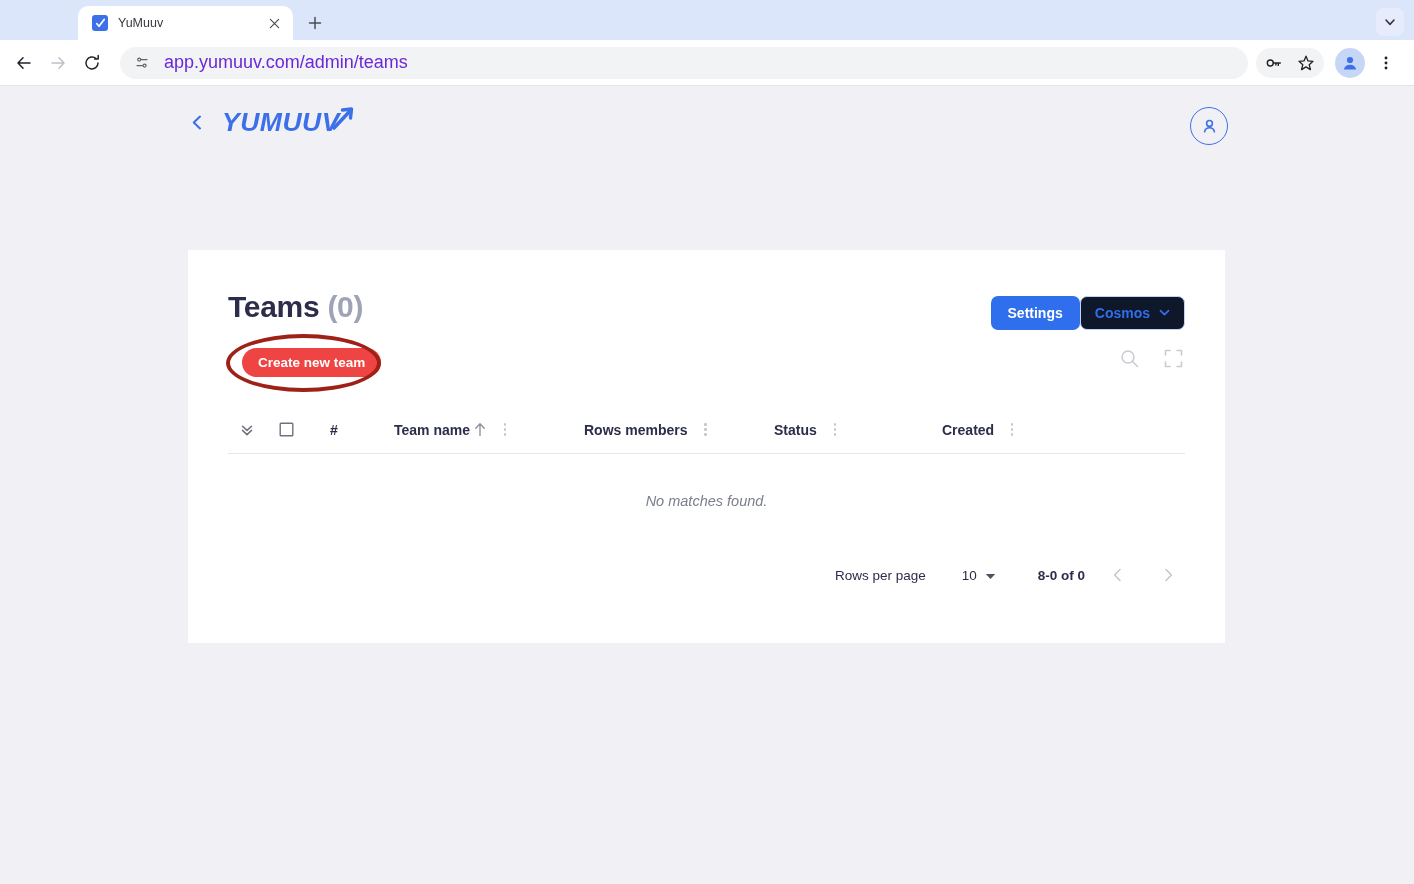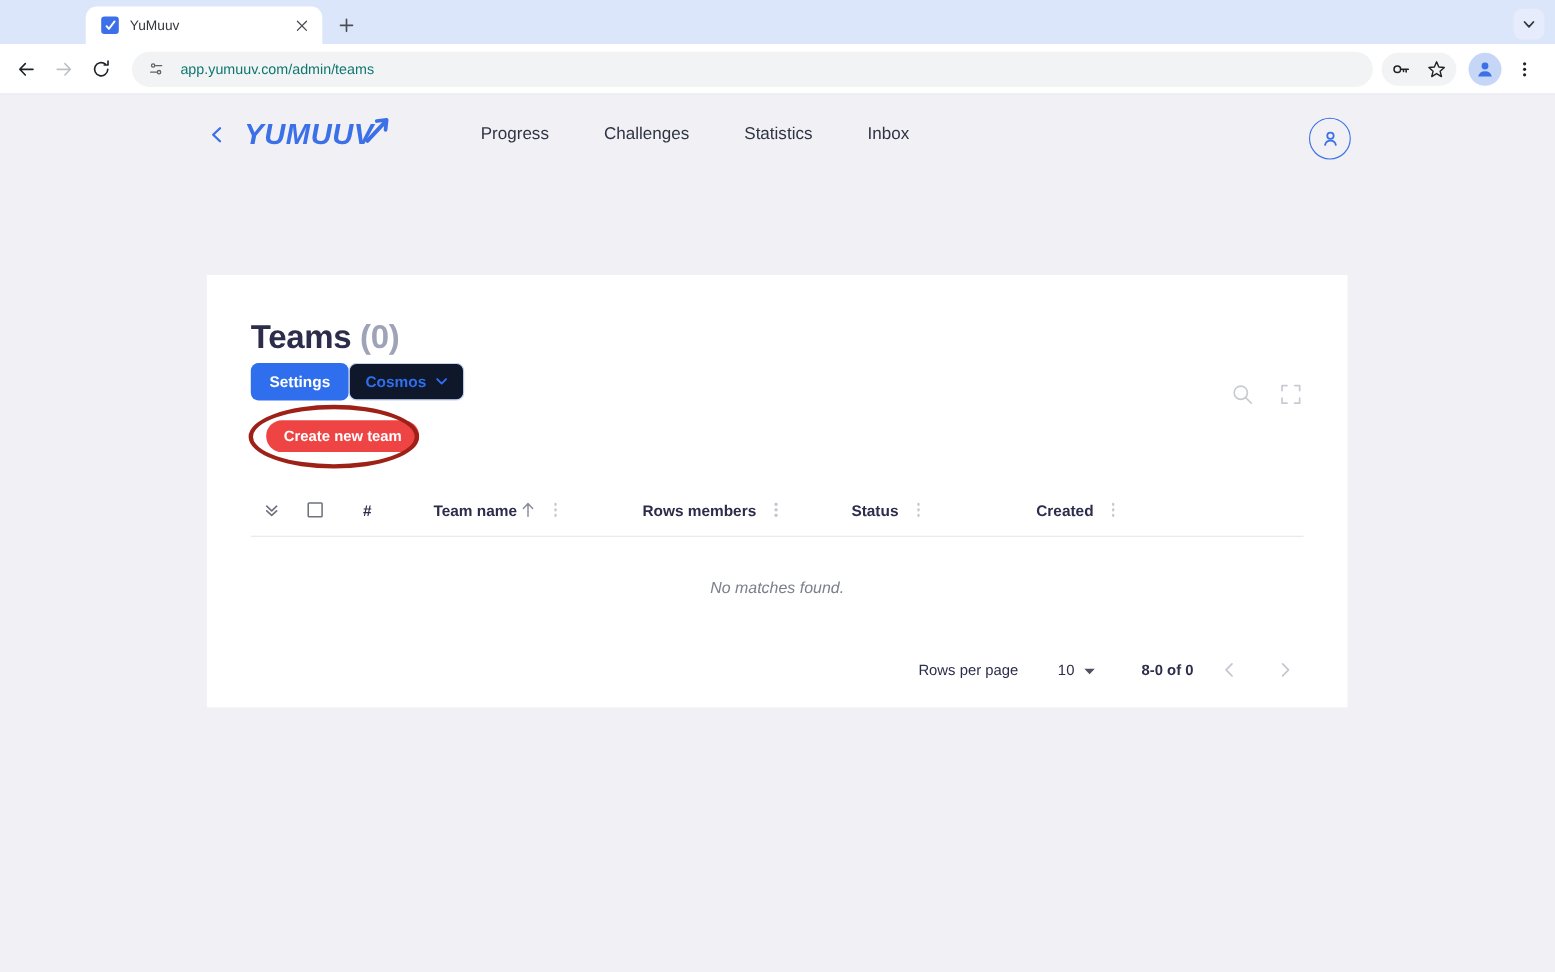"app.yumuuv.com/admin/teams" .omnibox-url { color: #0f766e -> #6d28d9; font-size: 13px -> 18px }
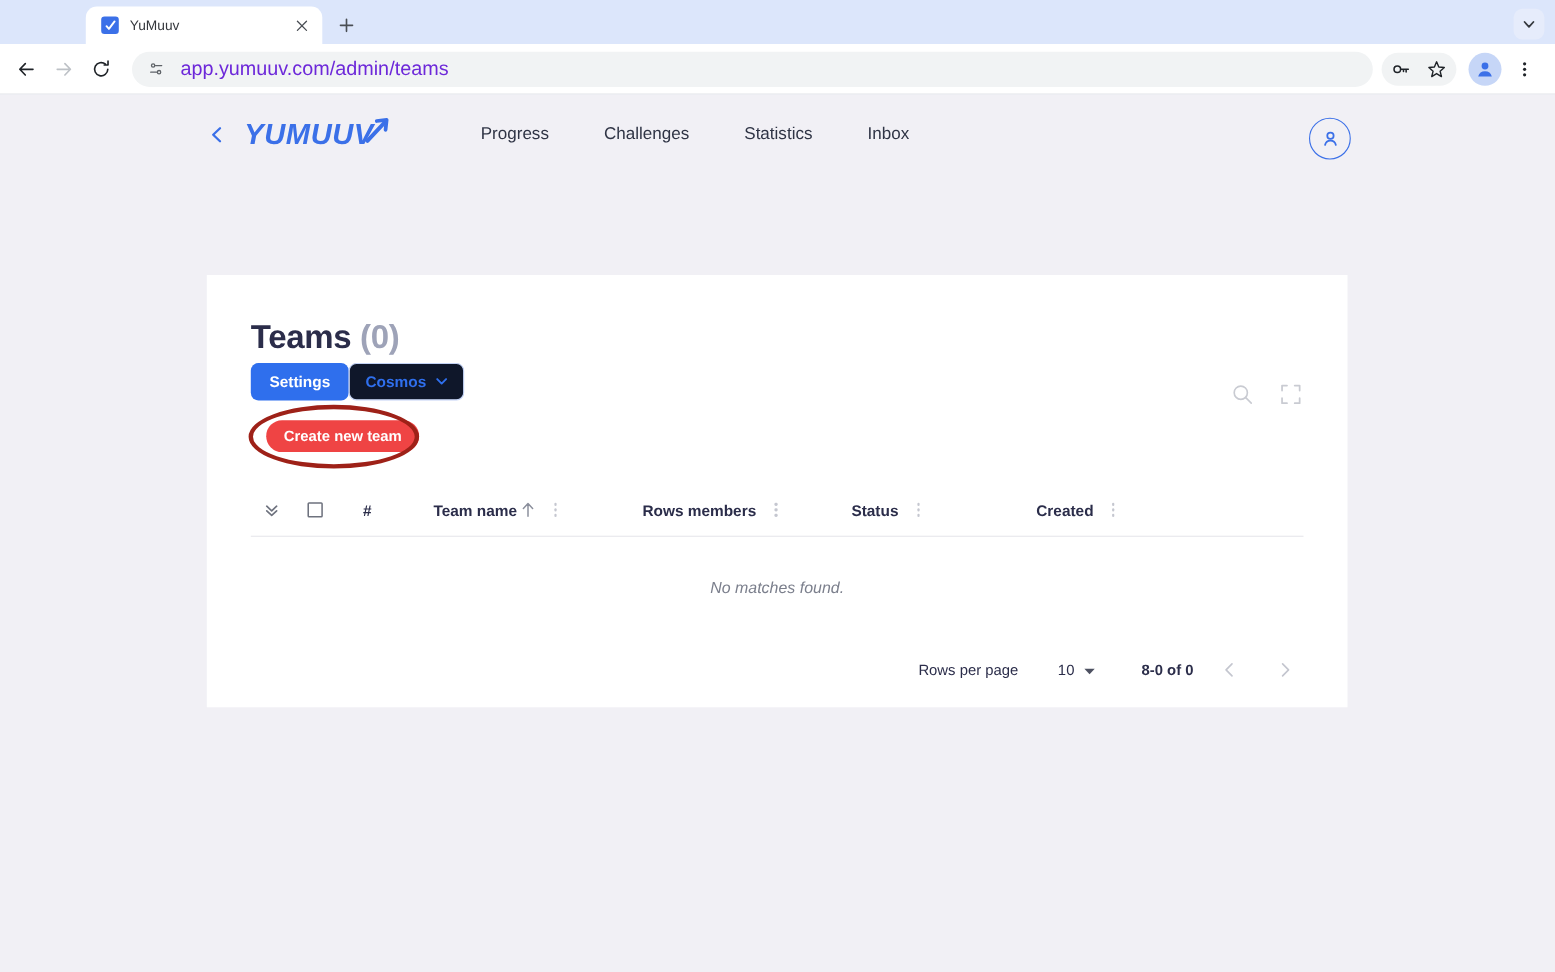"Progress" nav.nav { html: <nav> <a>Progress</a> <a>Challenges</a> <a>Statistics</a> <a>Inbox</a> </nav> -> none }
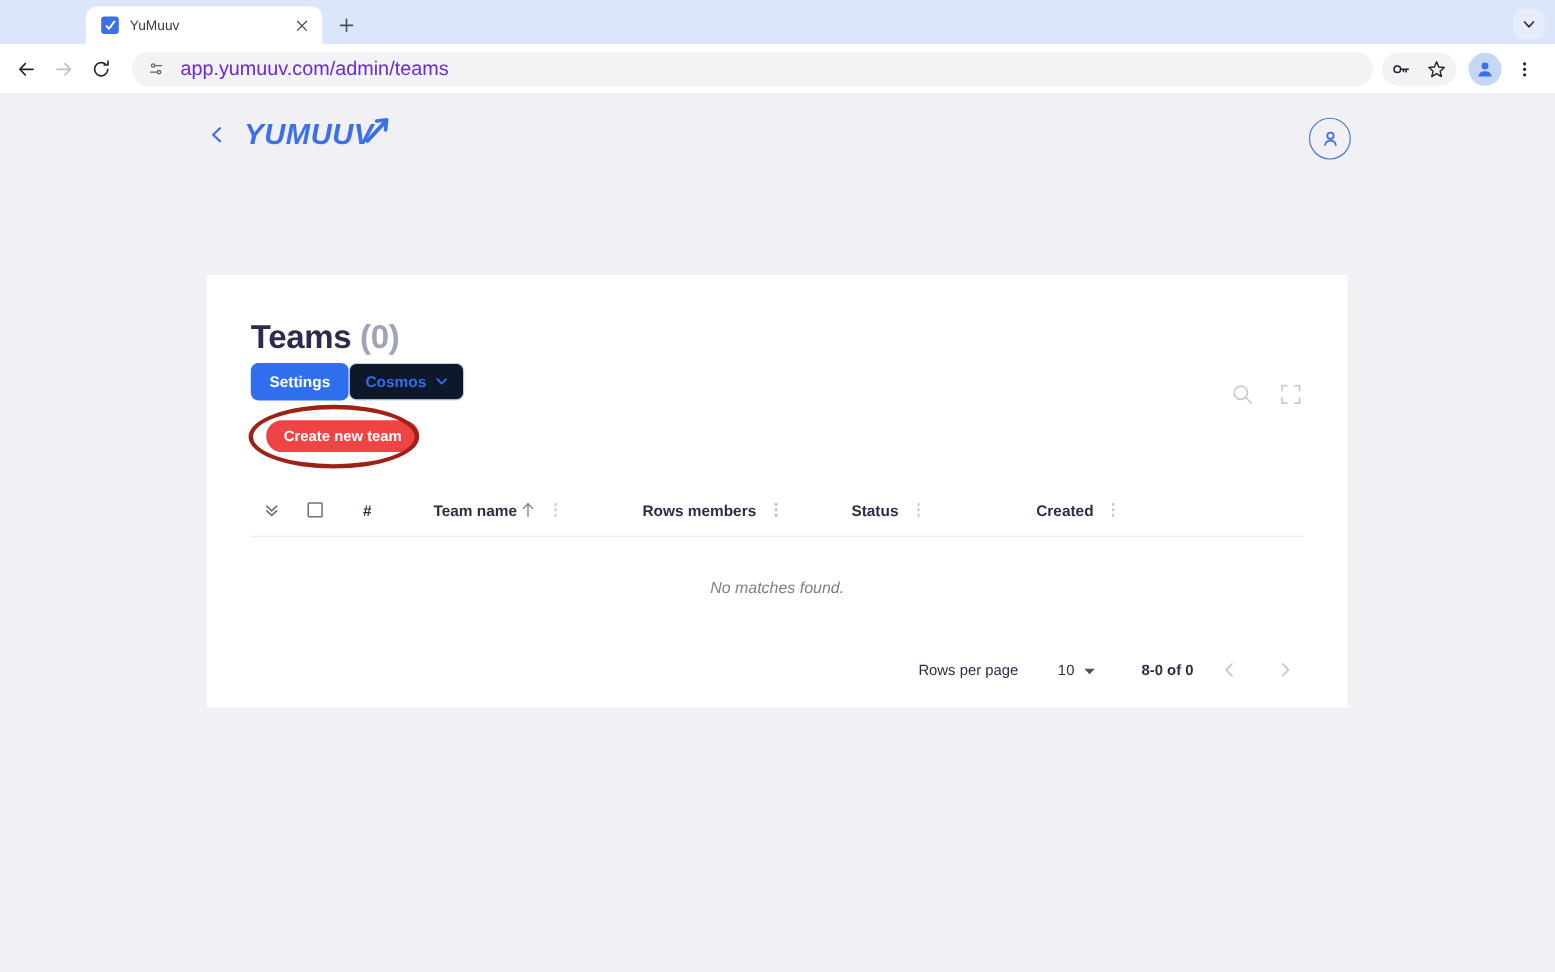"Teams (0)" .title-row { flex-direction: column -> none }
